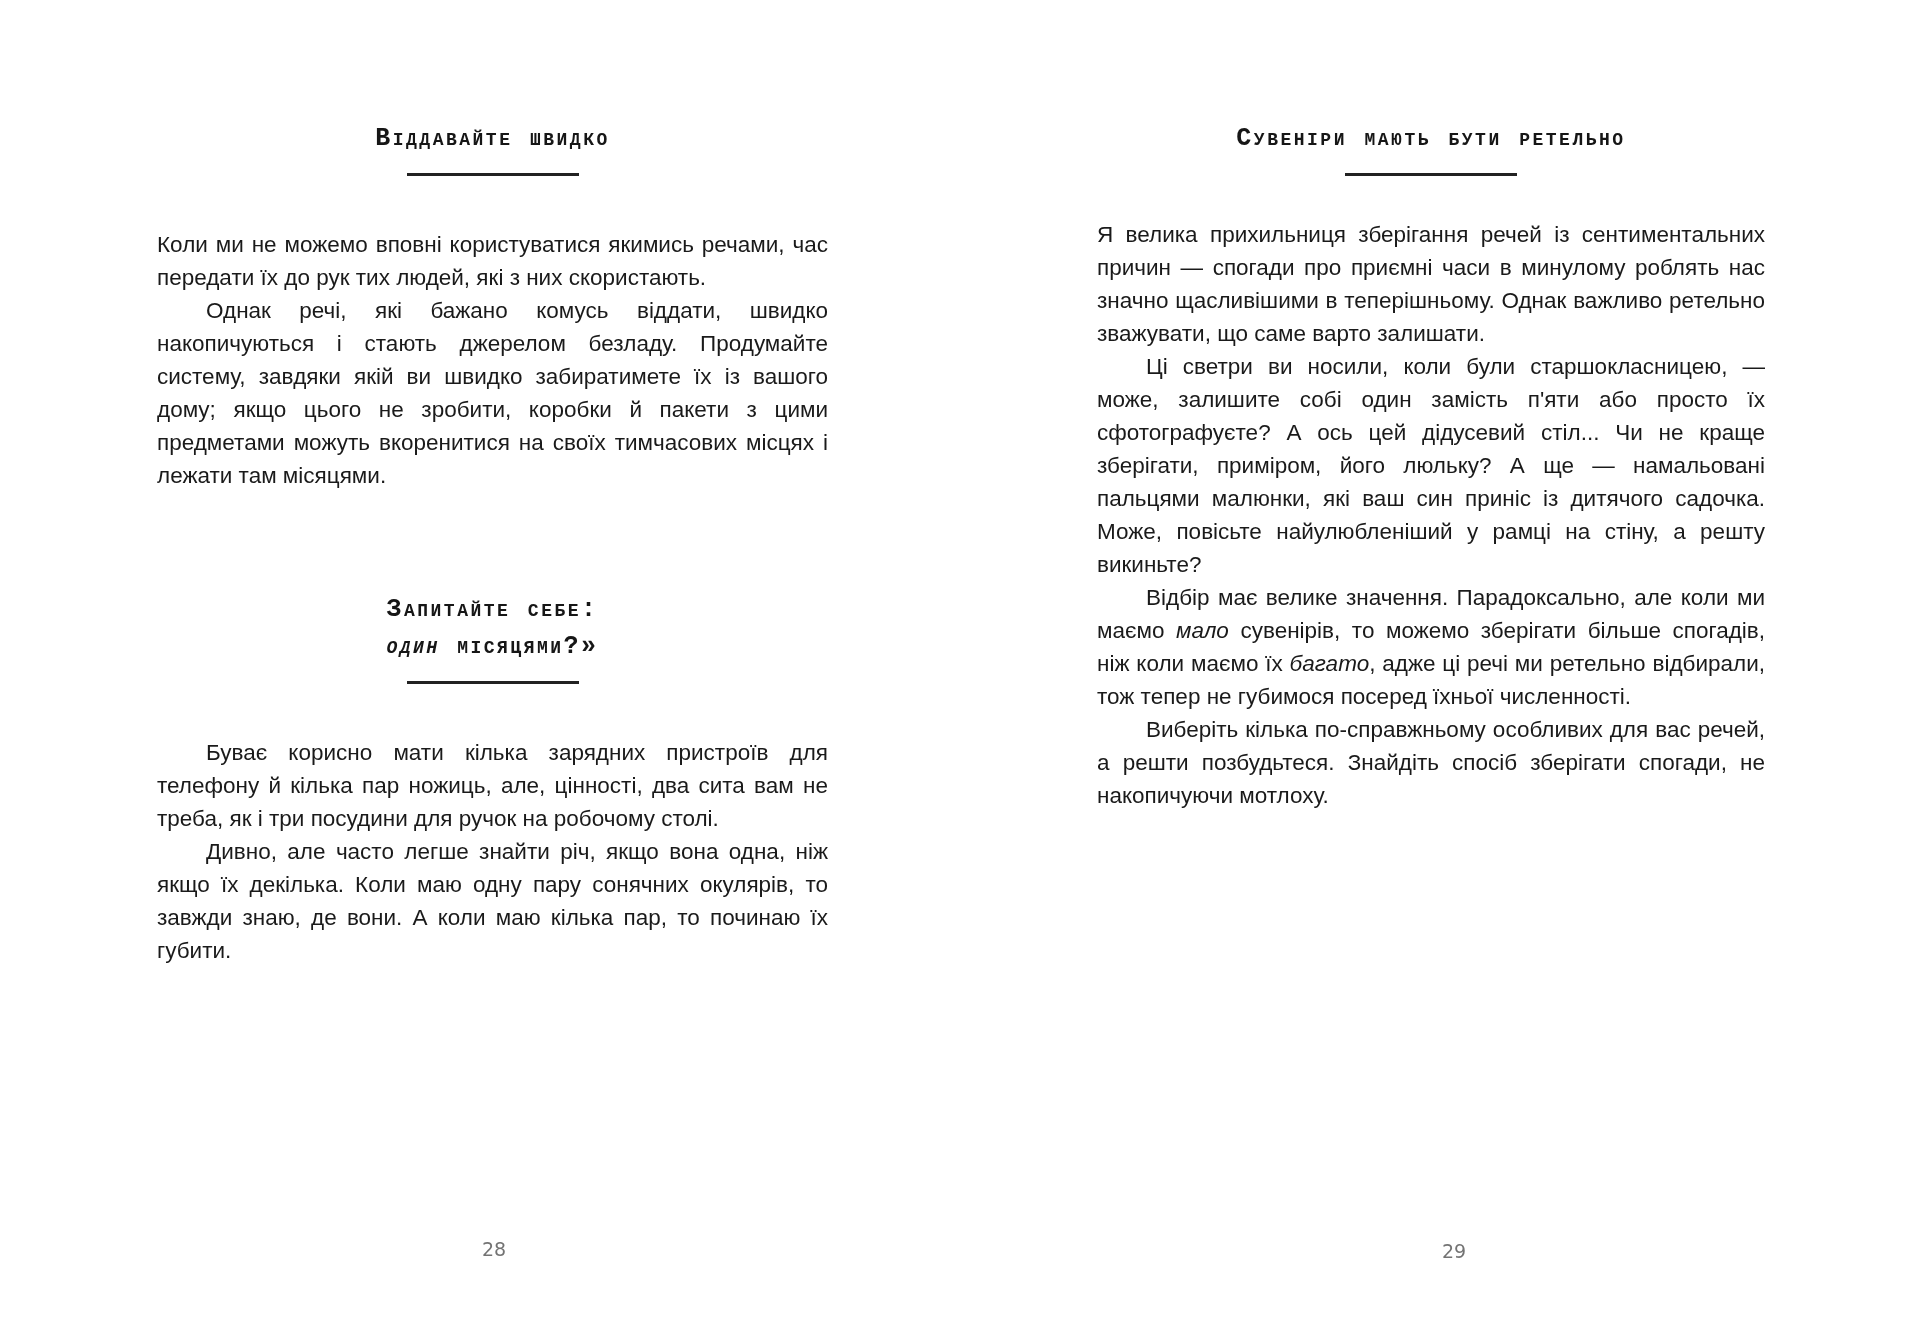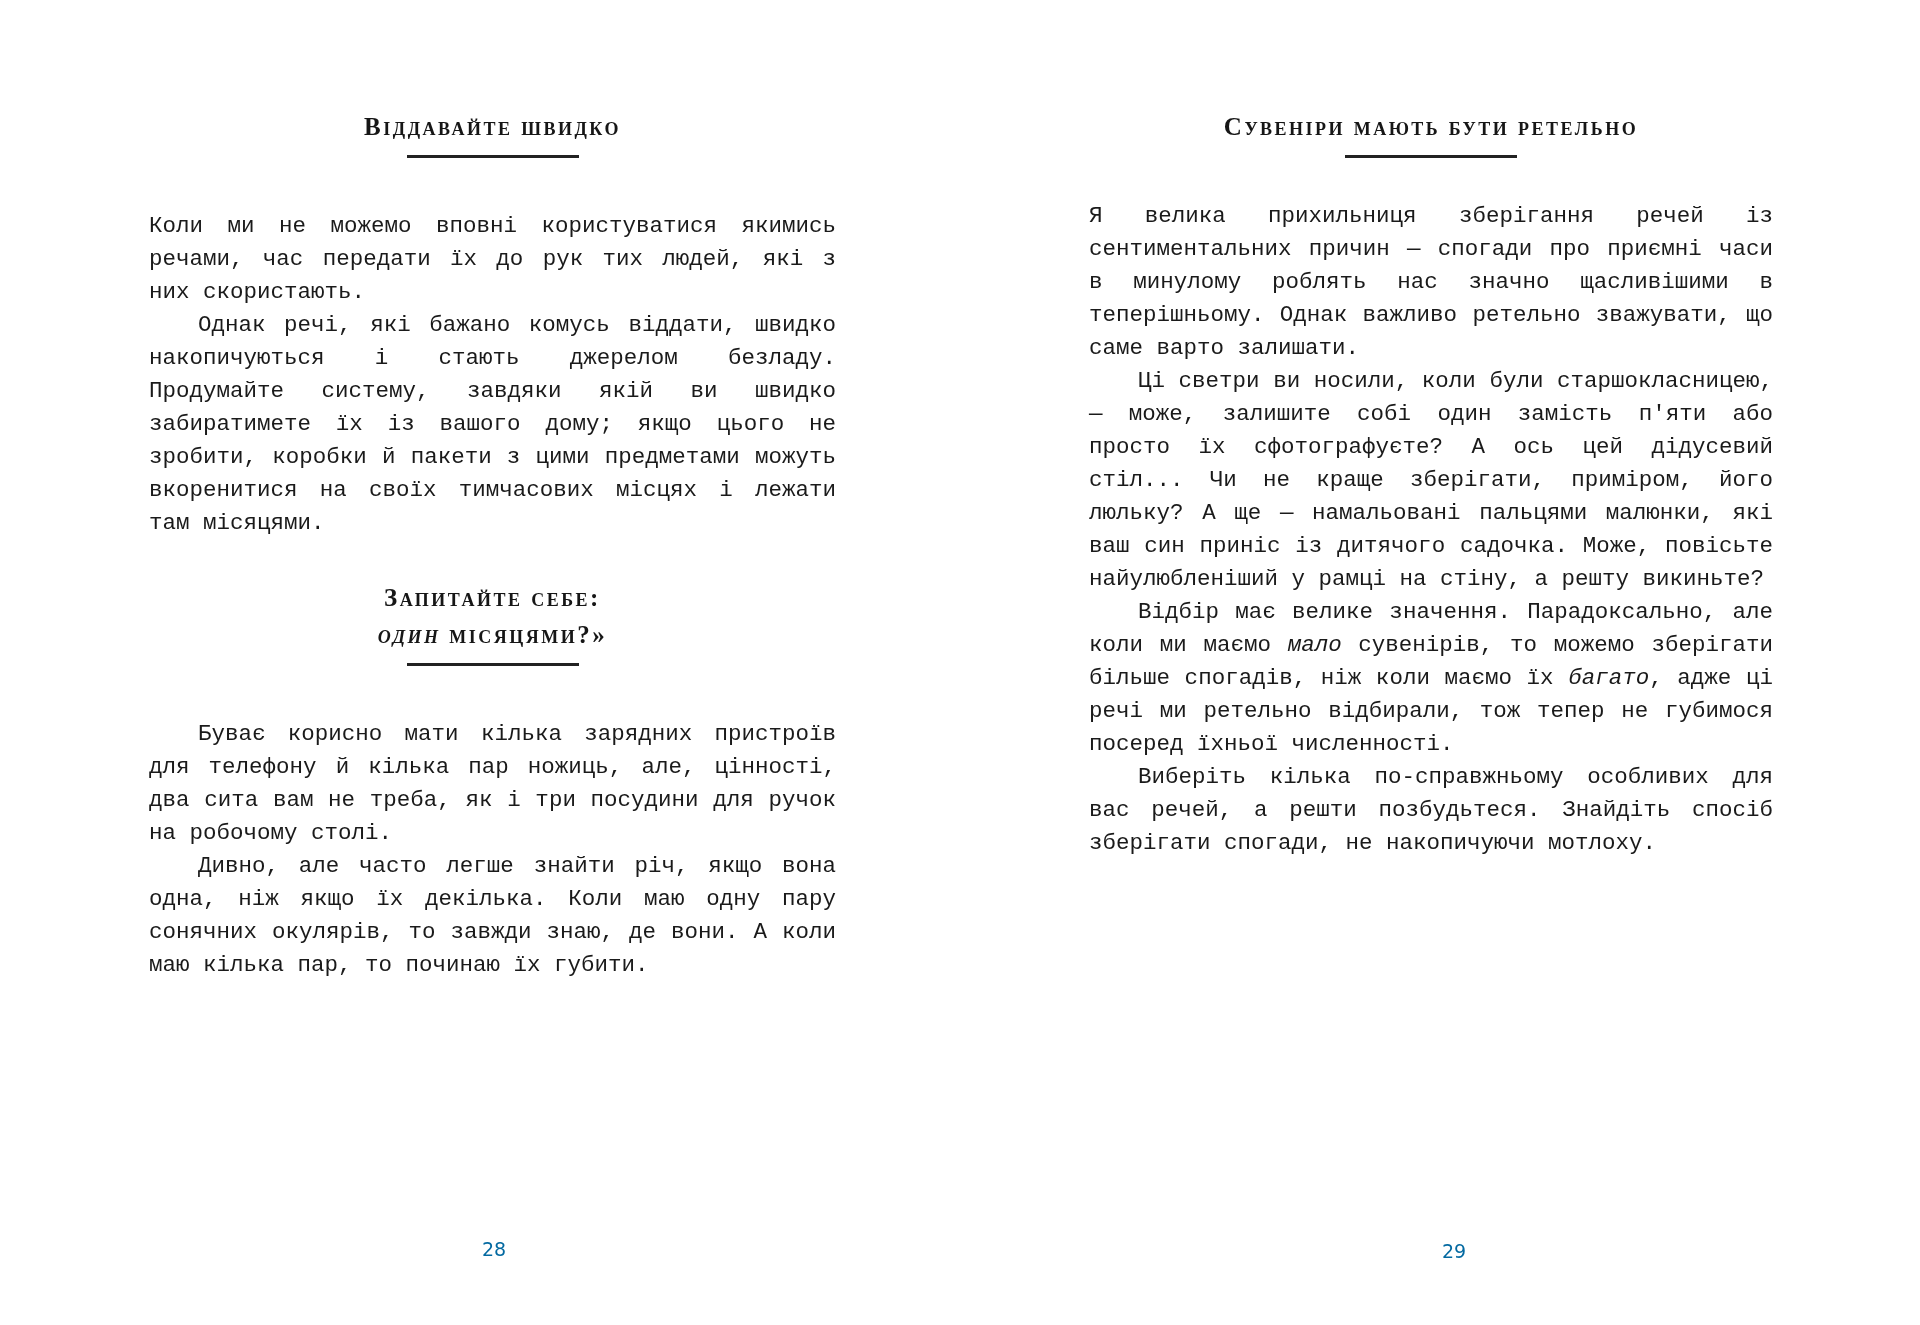"Віддавайте швидко" .heading { font-family: Liberation Serif, serif -> Liberation Mono, monospace; margin: 4px -> 16px }
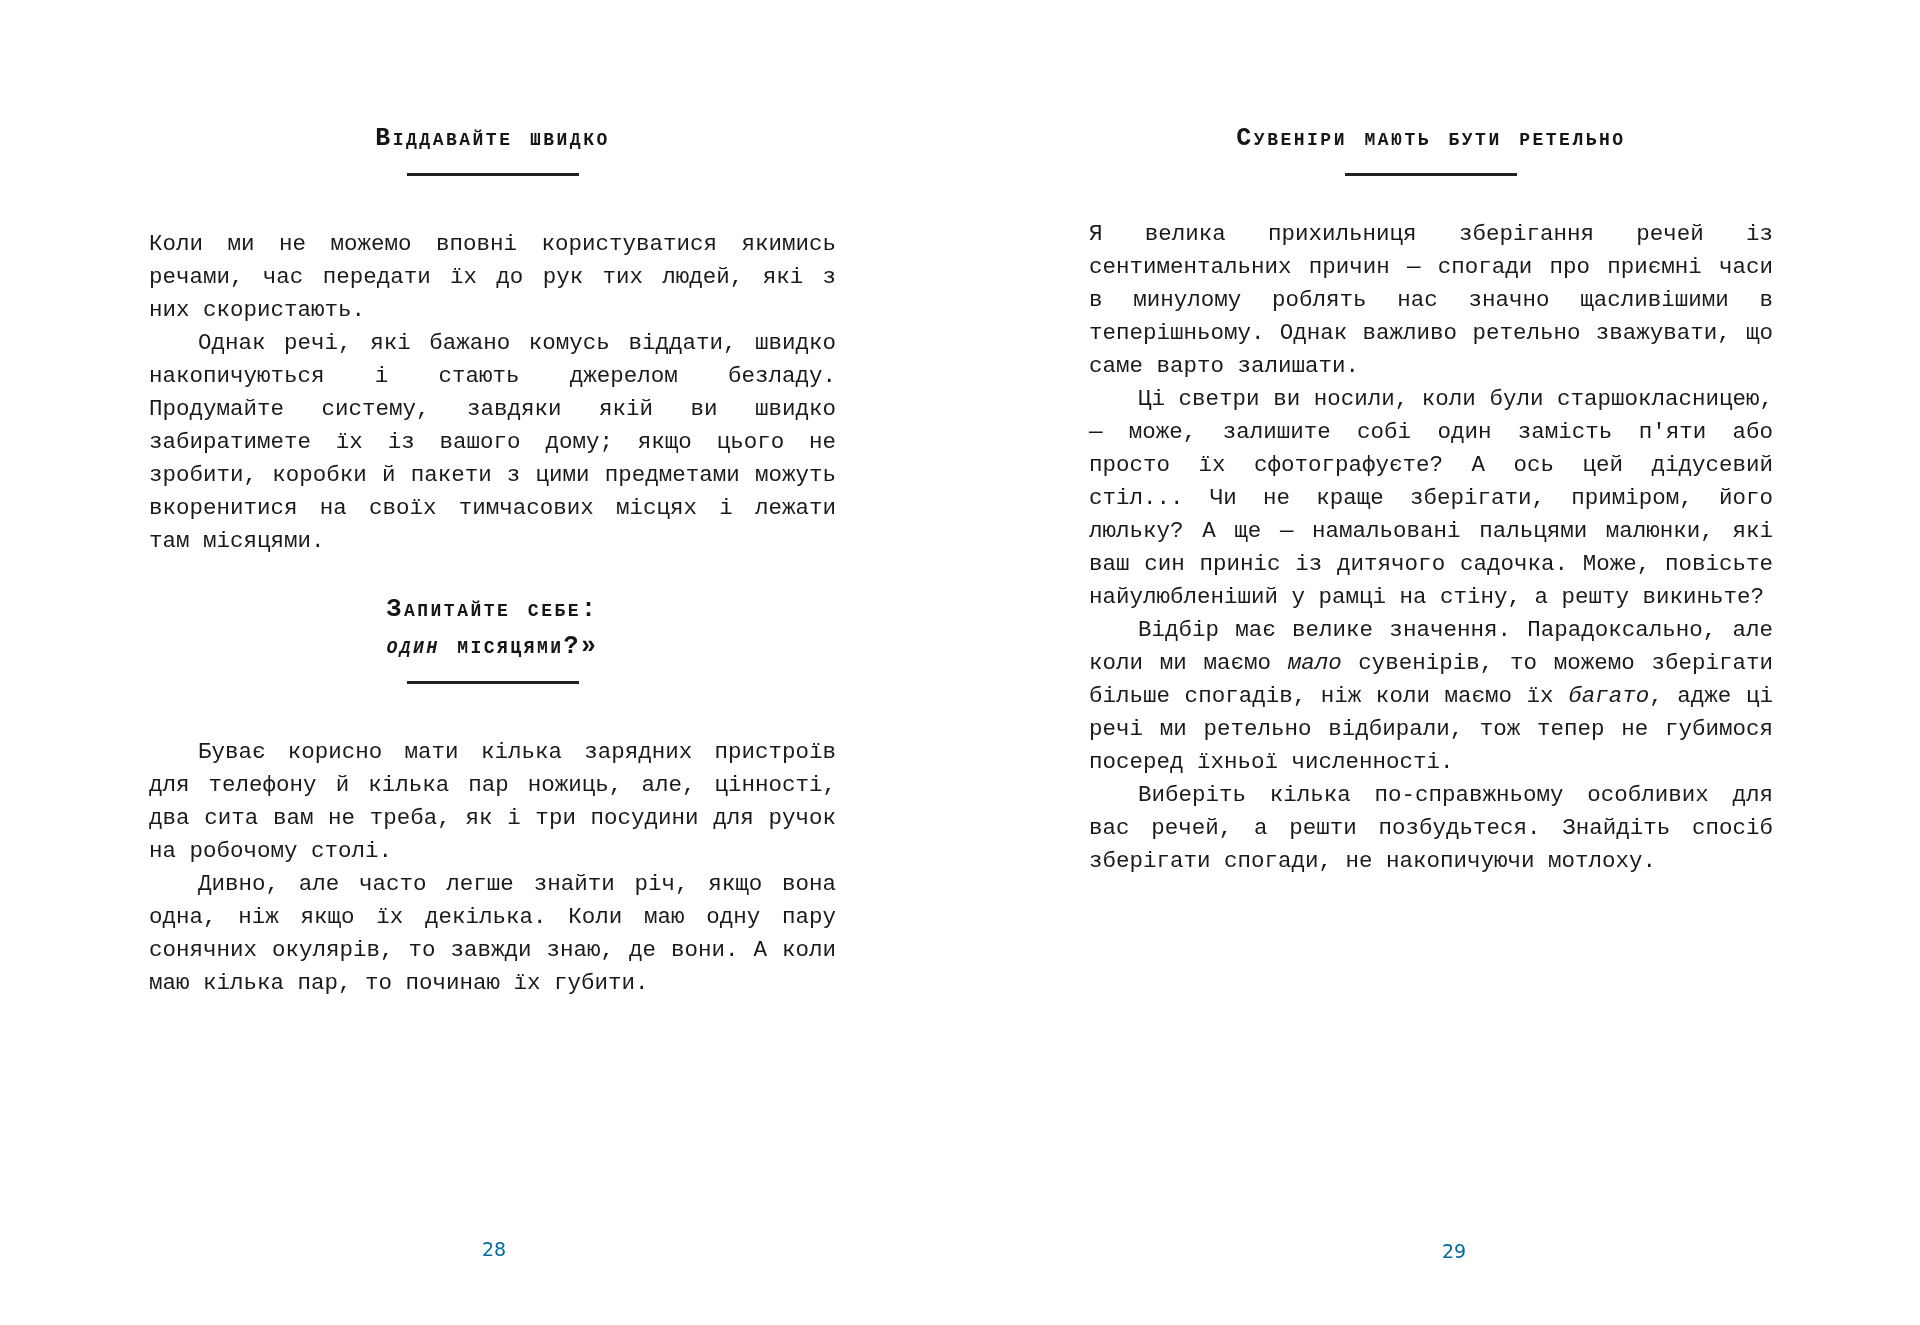"Коли ми не можемо вповні" .body { font-family: Liberation Mono, monospace -> Liberation Sans, sans-serif; margin: 8px -> 16px }
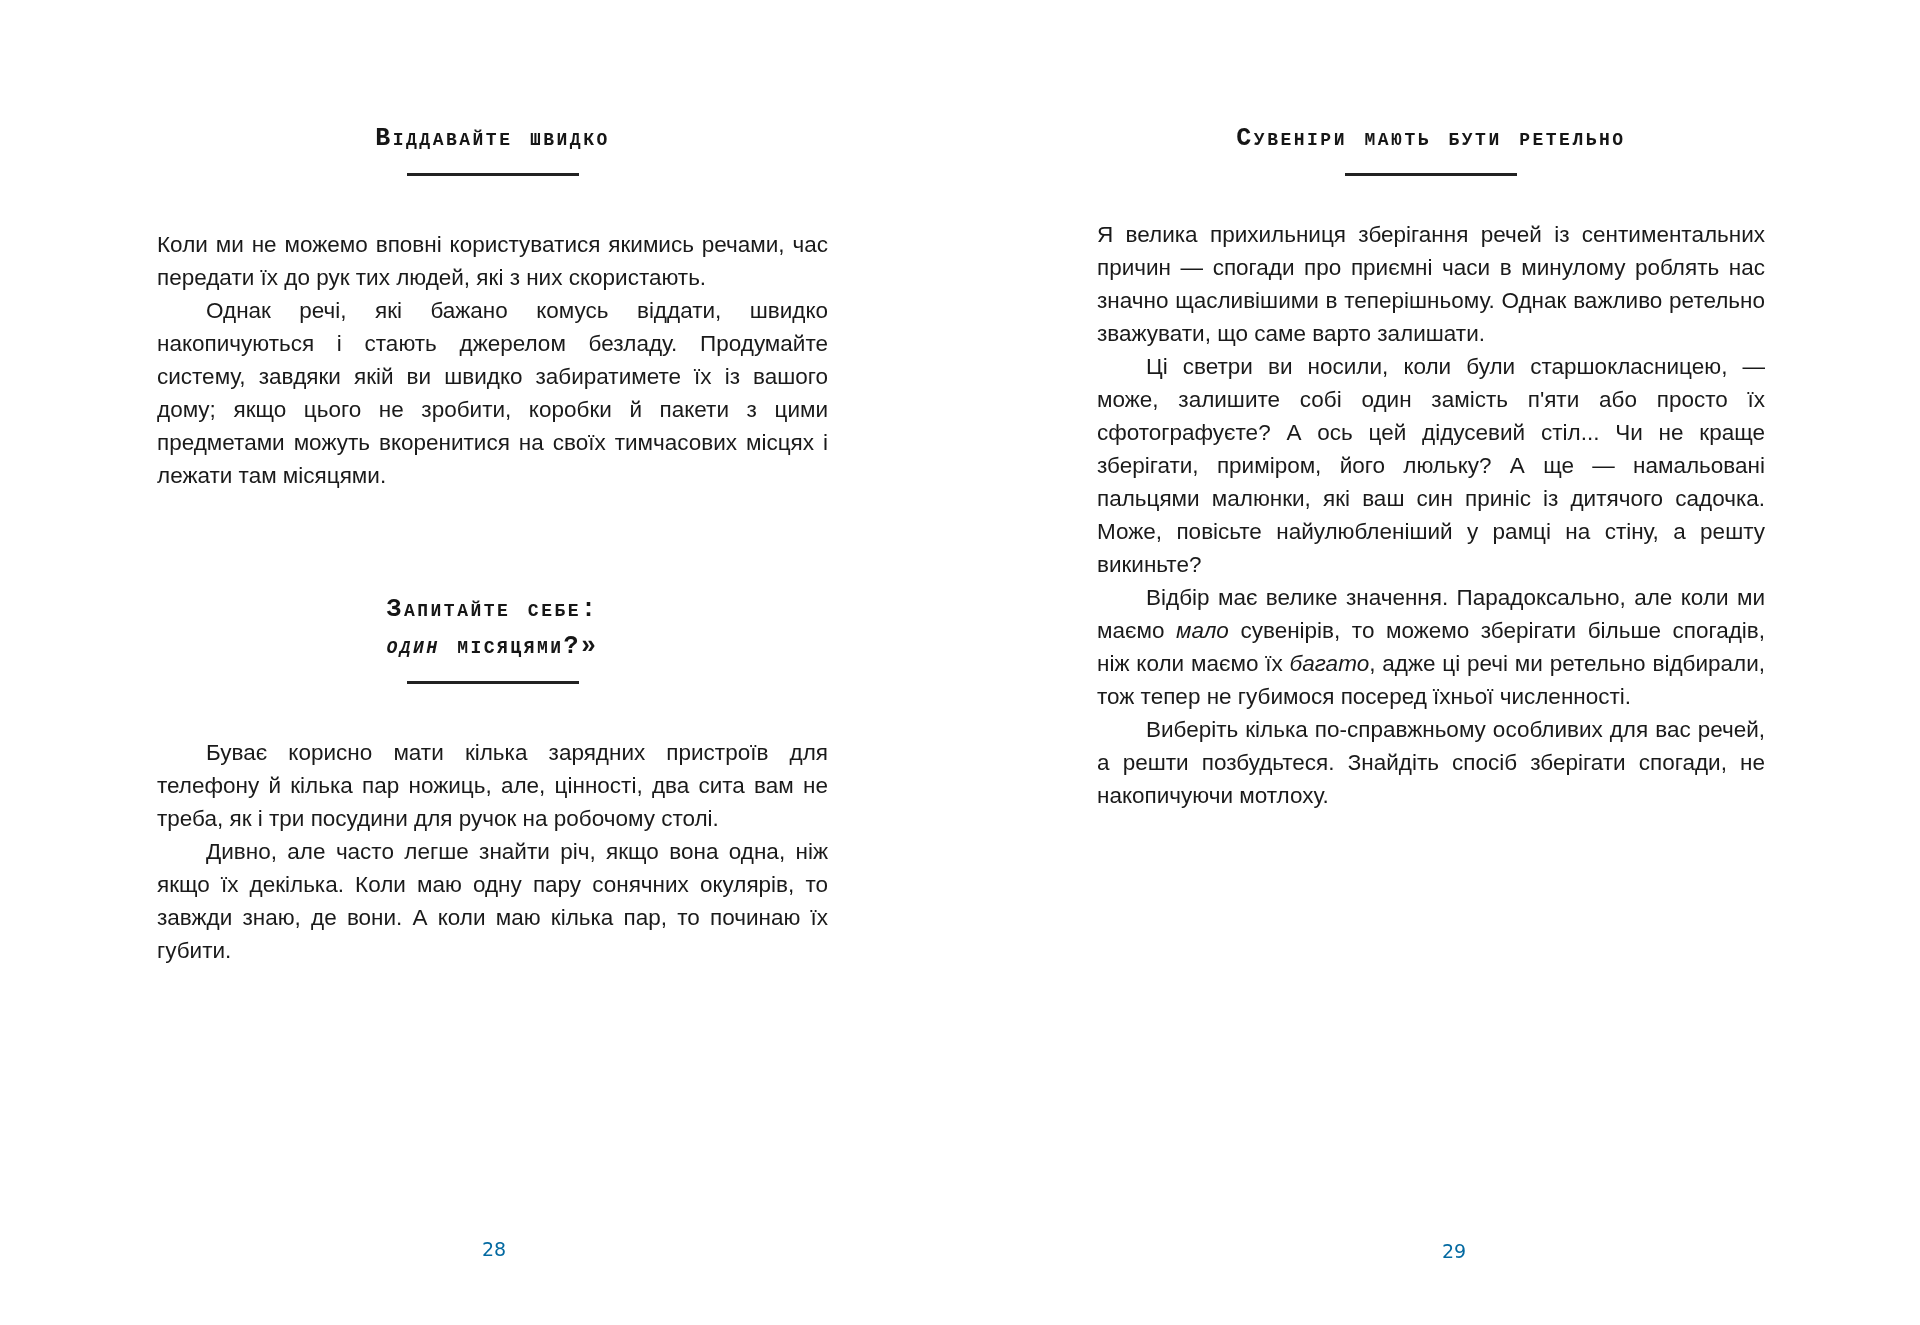"28" .pagenum { color: #0369a1 -> #737373 }
